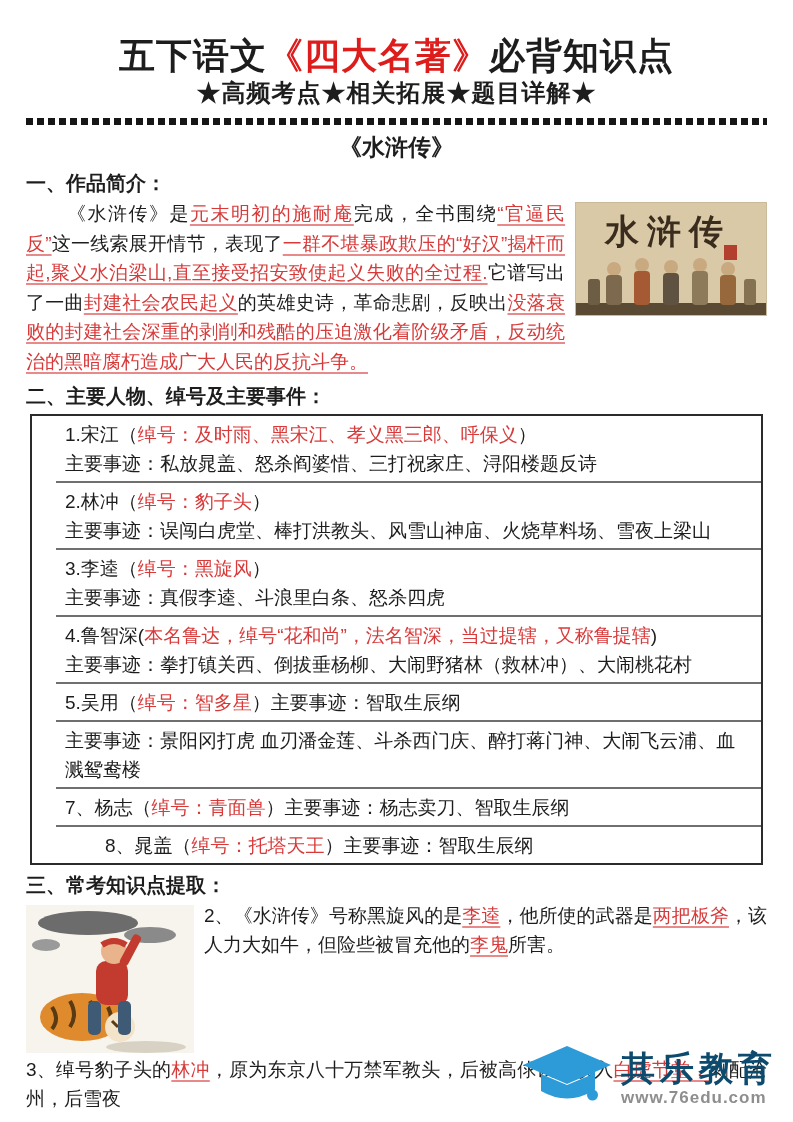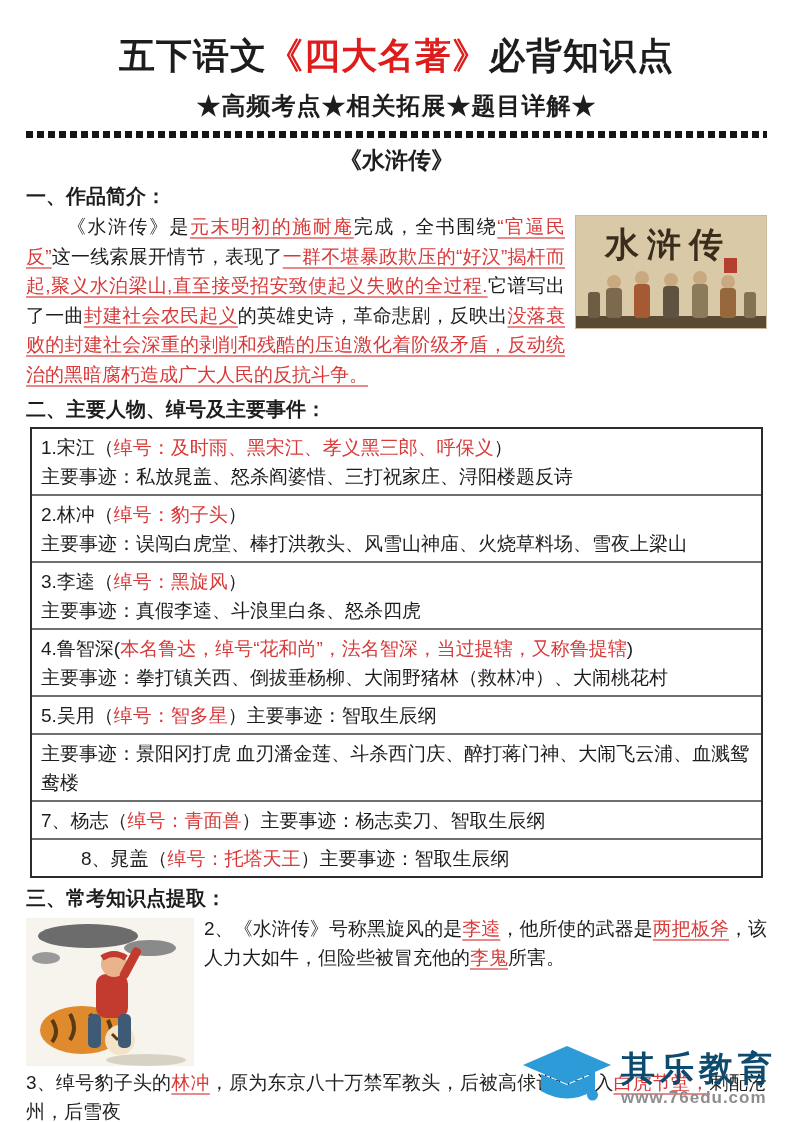"★高频考点★相关拓展★题目详解★" .subtitle { margin-top: 13px -> none }
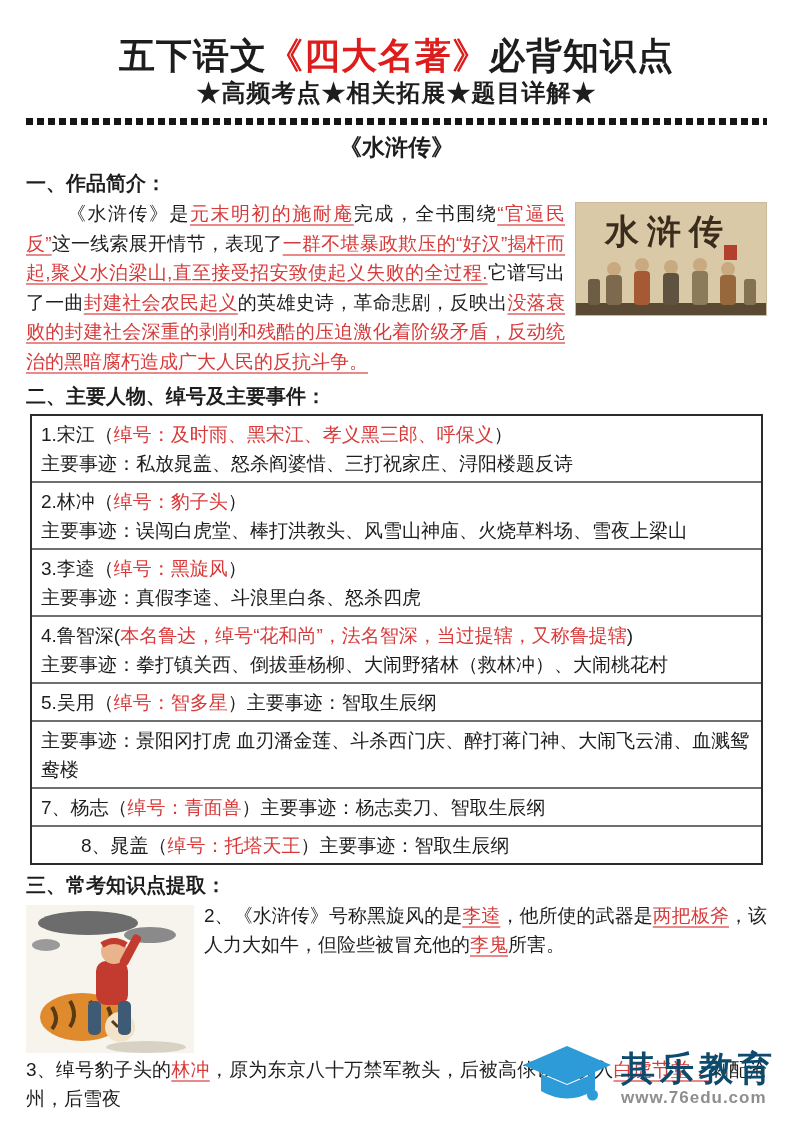"1.宋江（绰号：及时雨、黑宋江、孝义黑三郎、呼保义）" .char-table { padding-left: none -> 24px }
